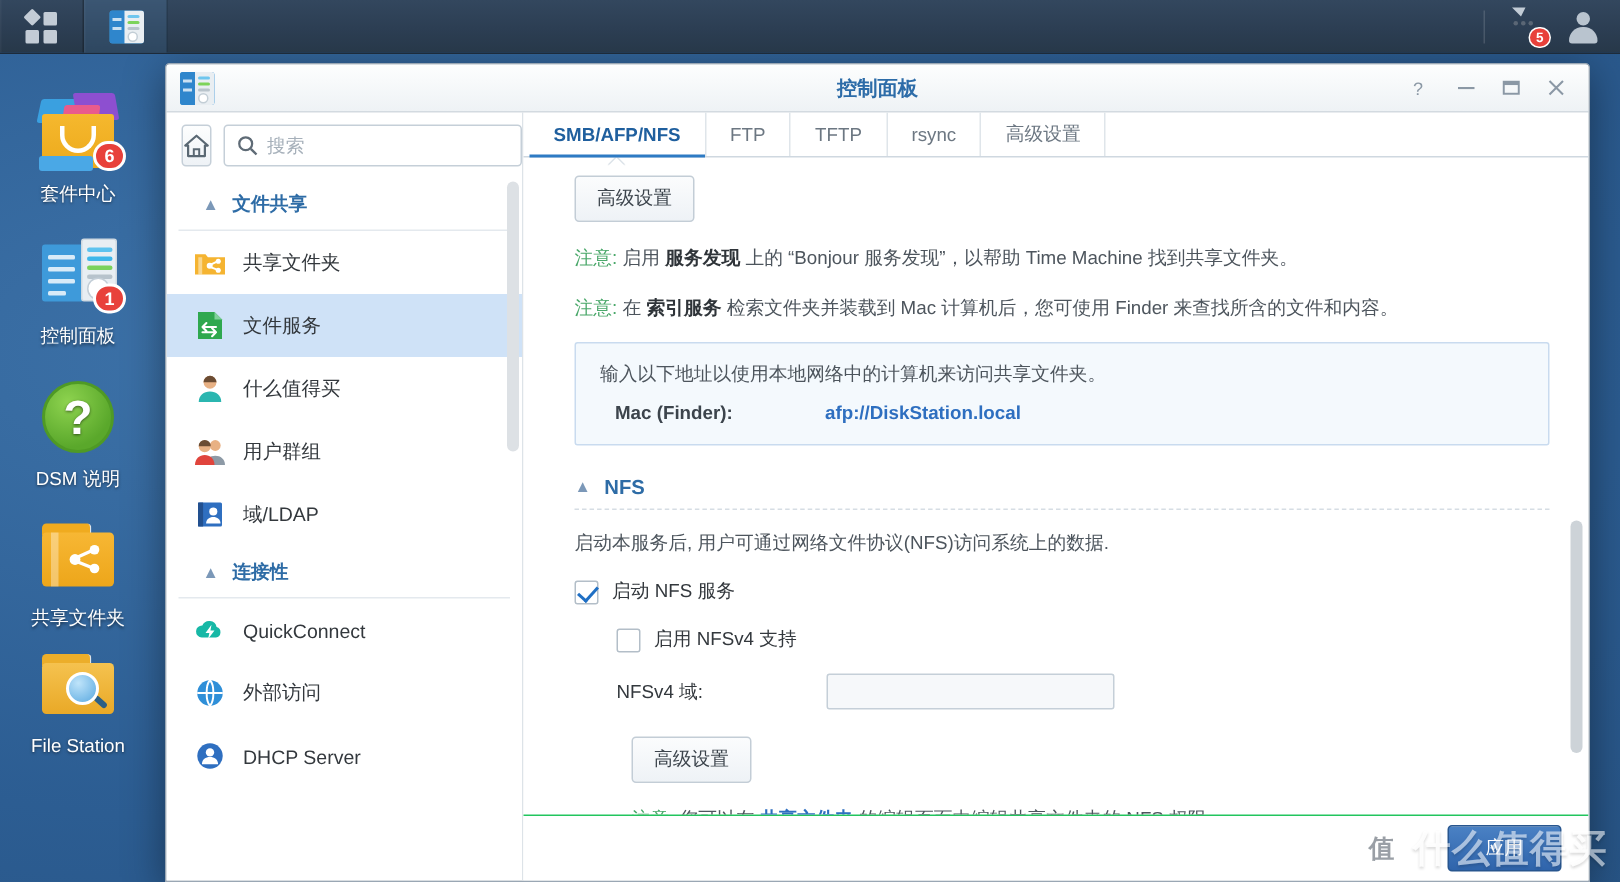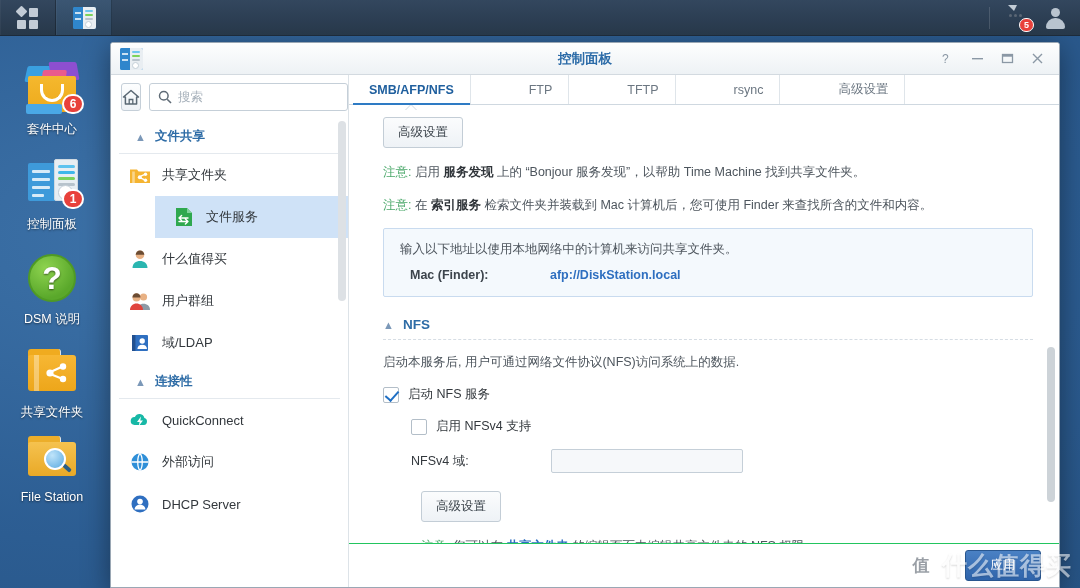"SMB/AFP/NFS" #tabs { gap: 42px -> none }
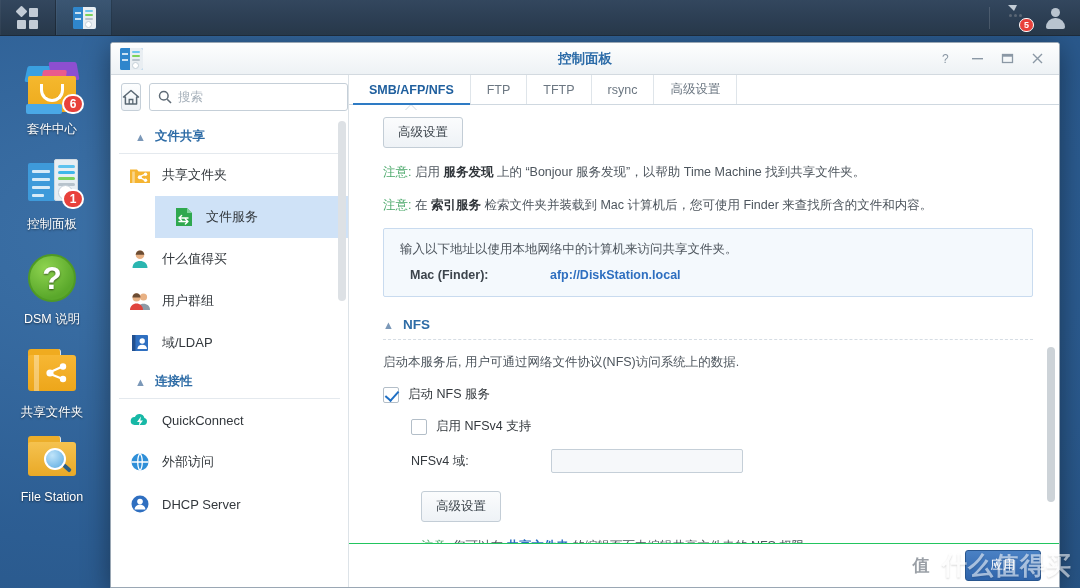"文件服务" .nav-item.selected { margin-left: 44px -> none }
